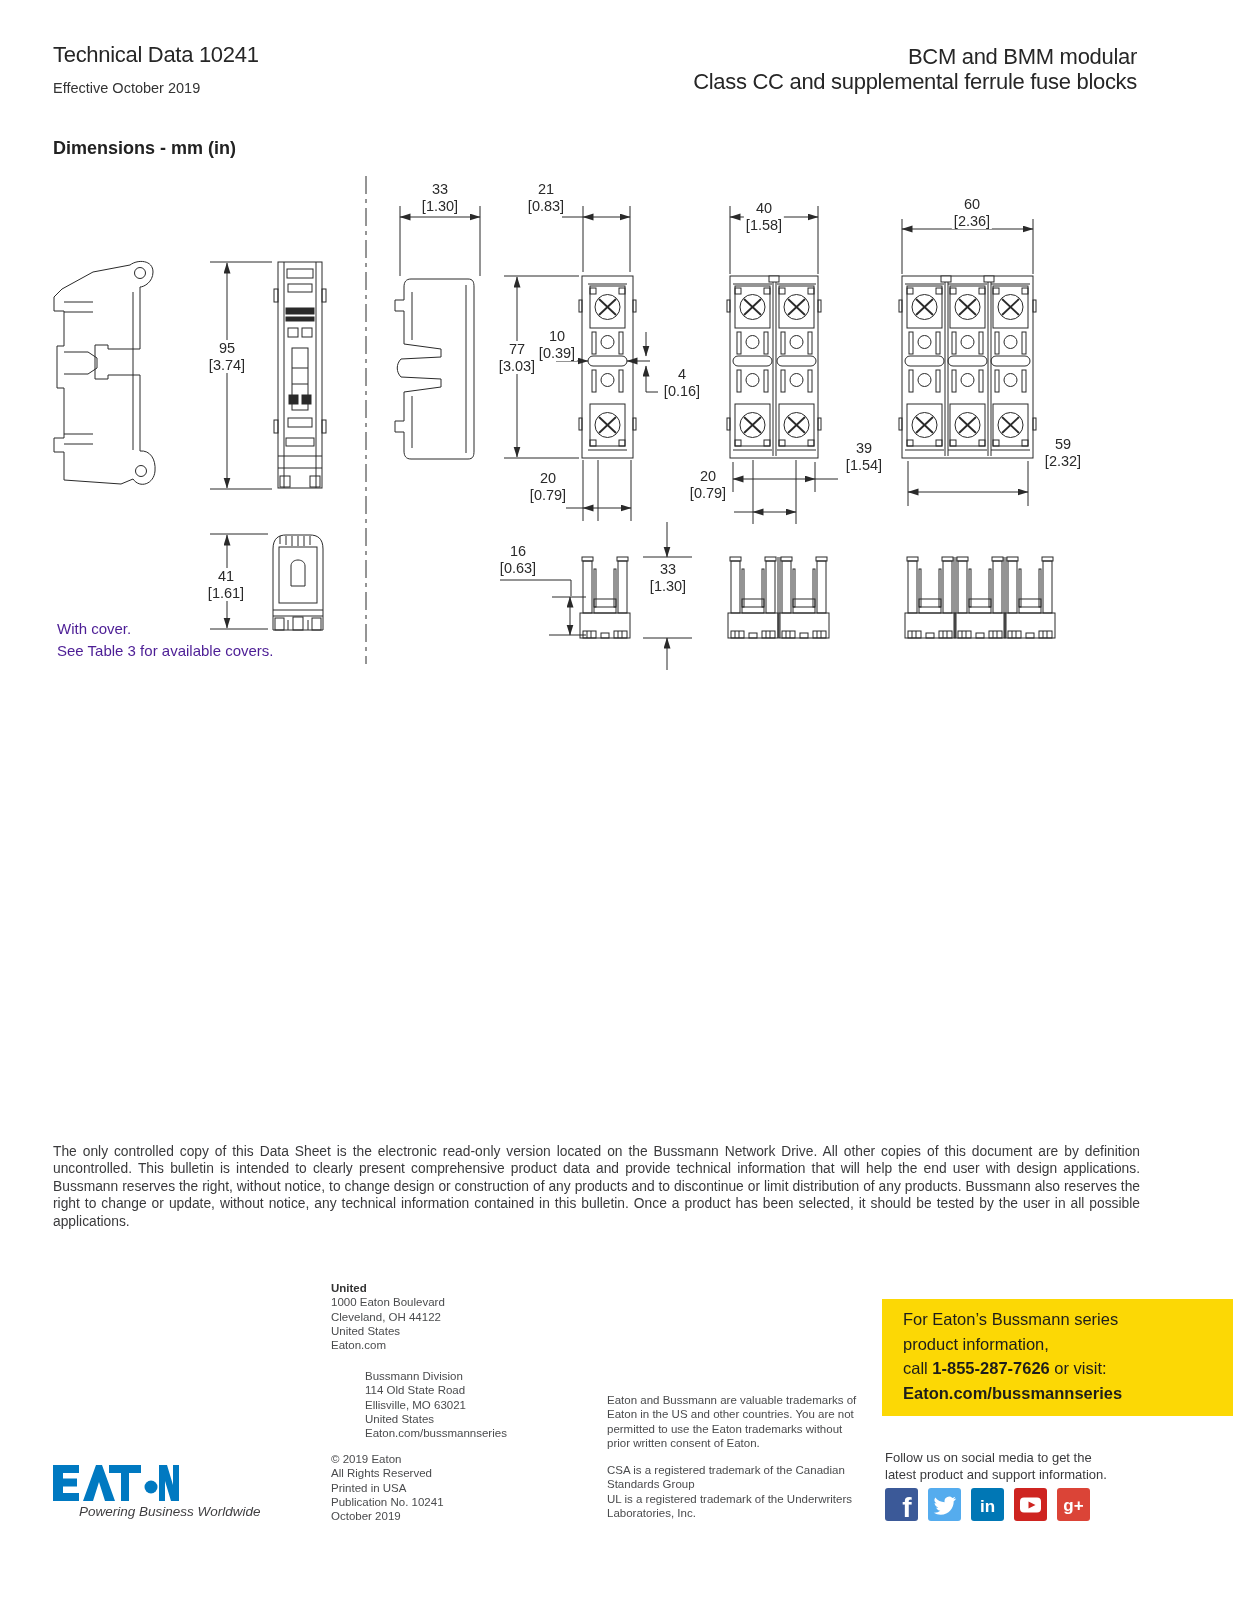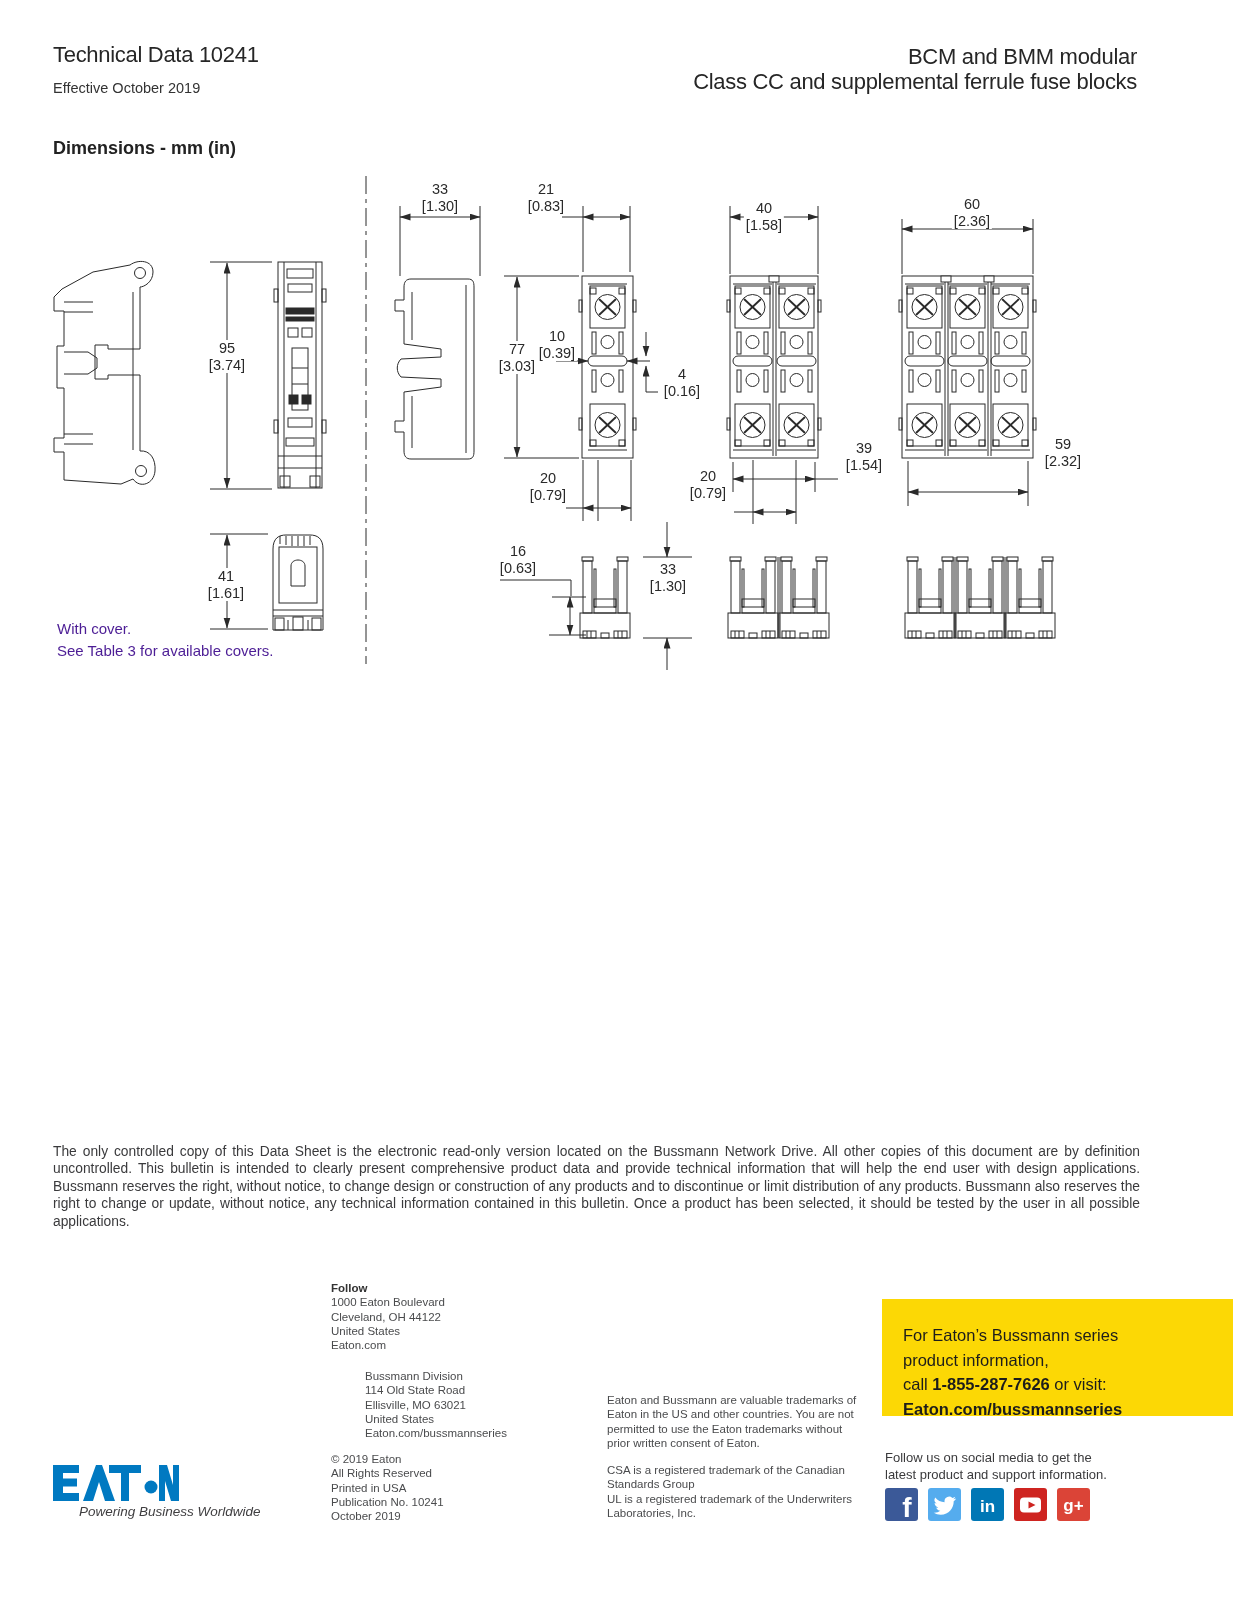"Follow" div { text: Follow -> United }
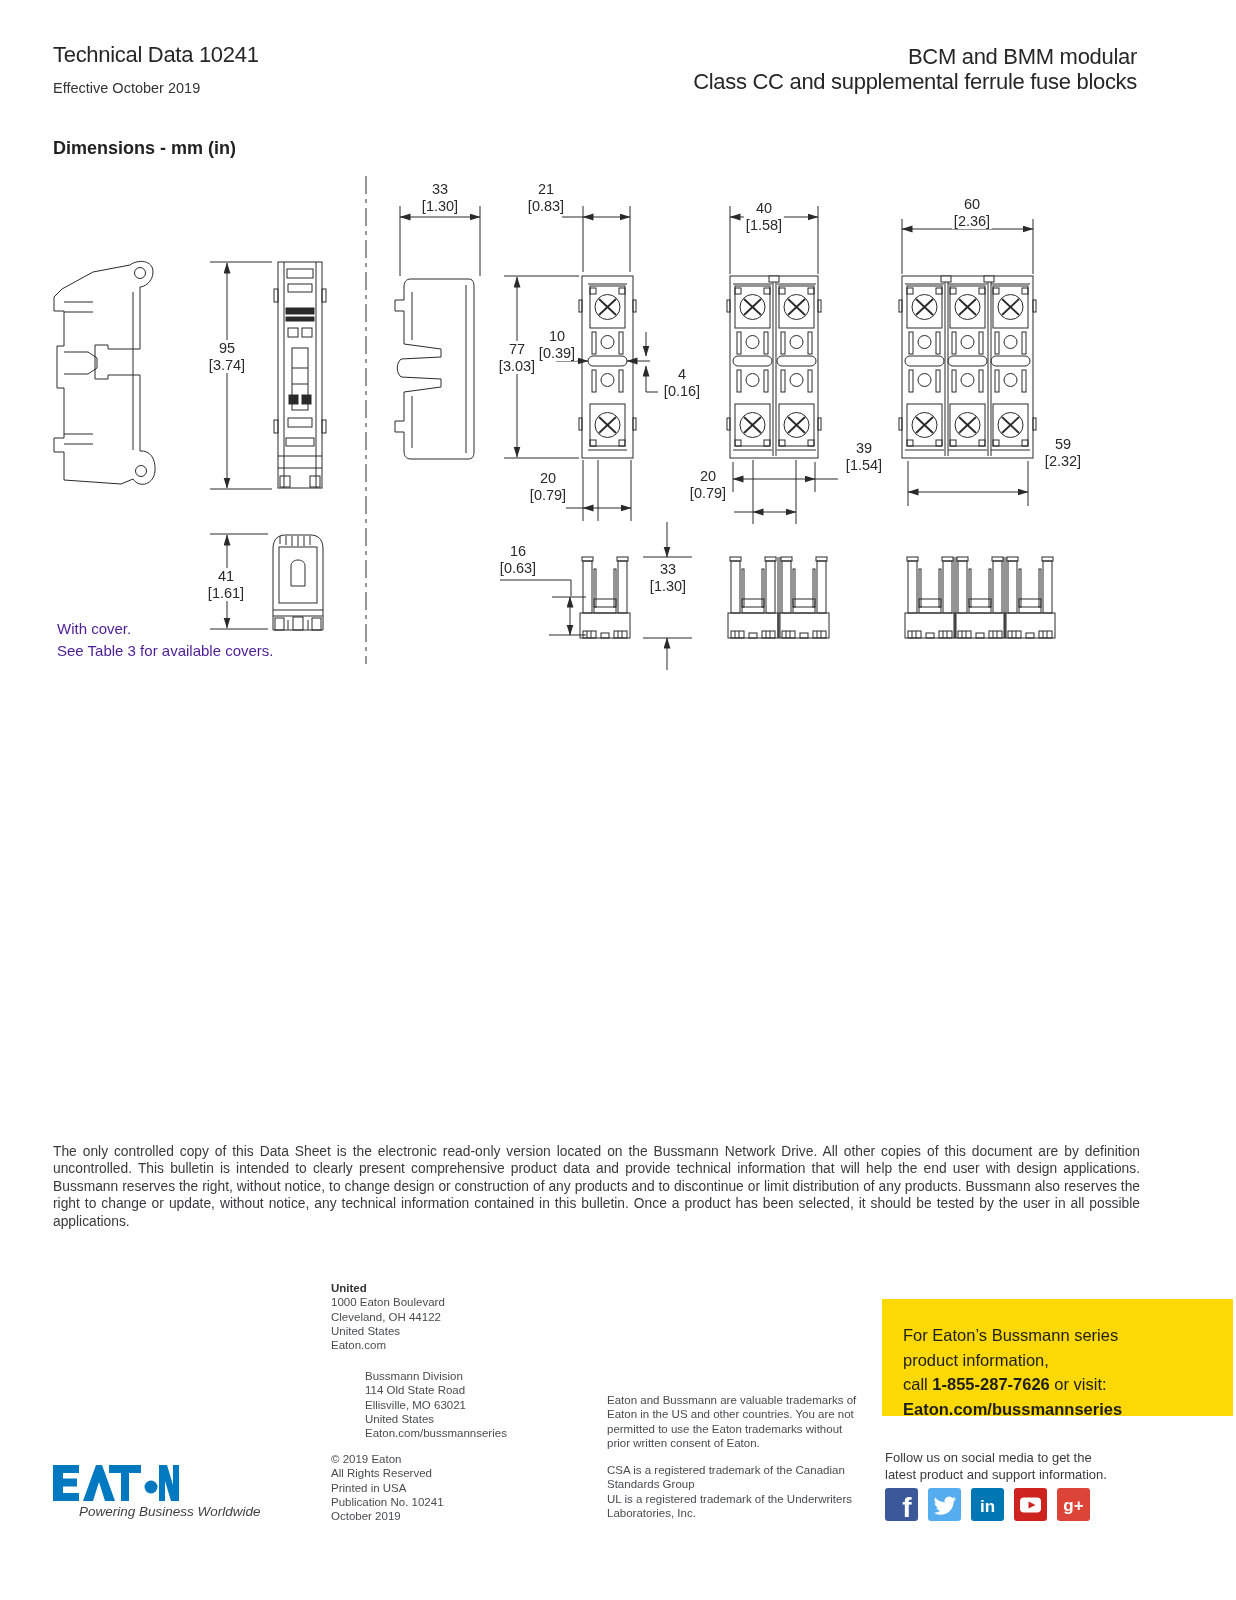"For Eaton’s Bussmann series" #contact-box { padding: 24px 0 0 21px -> 8px 0 0 21px }
